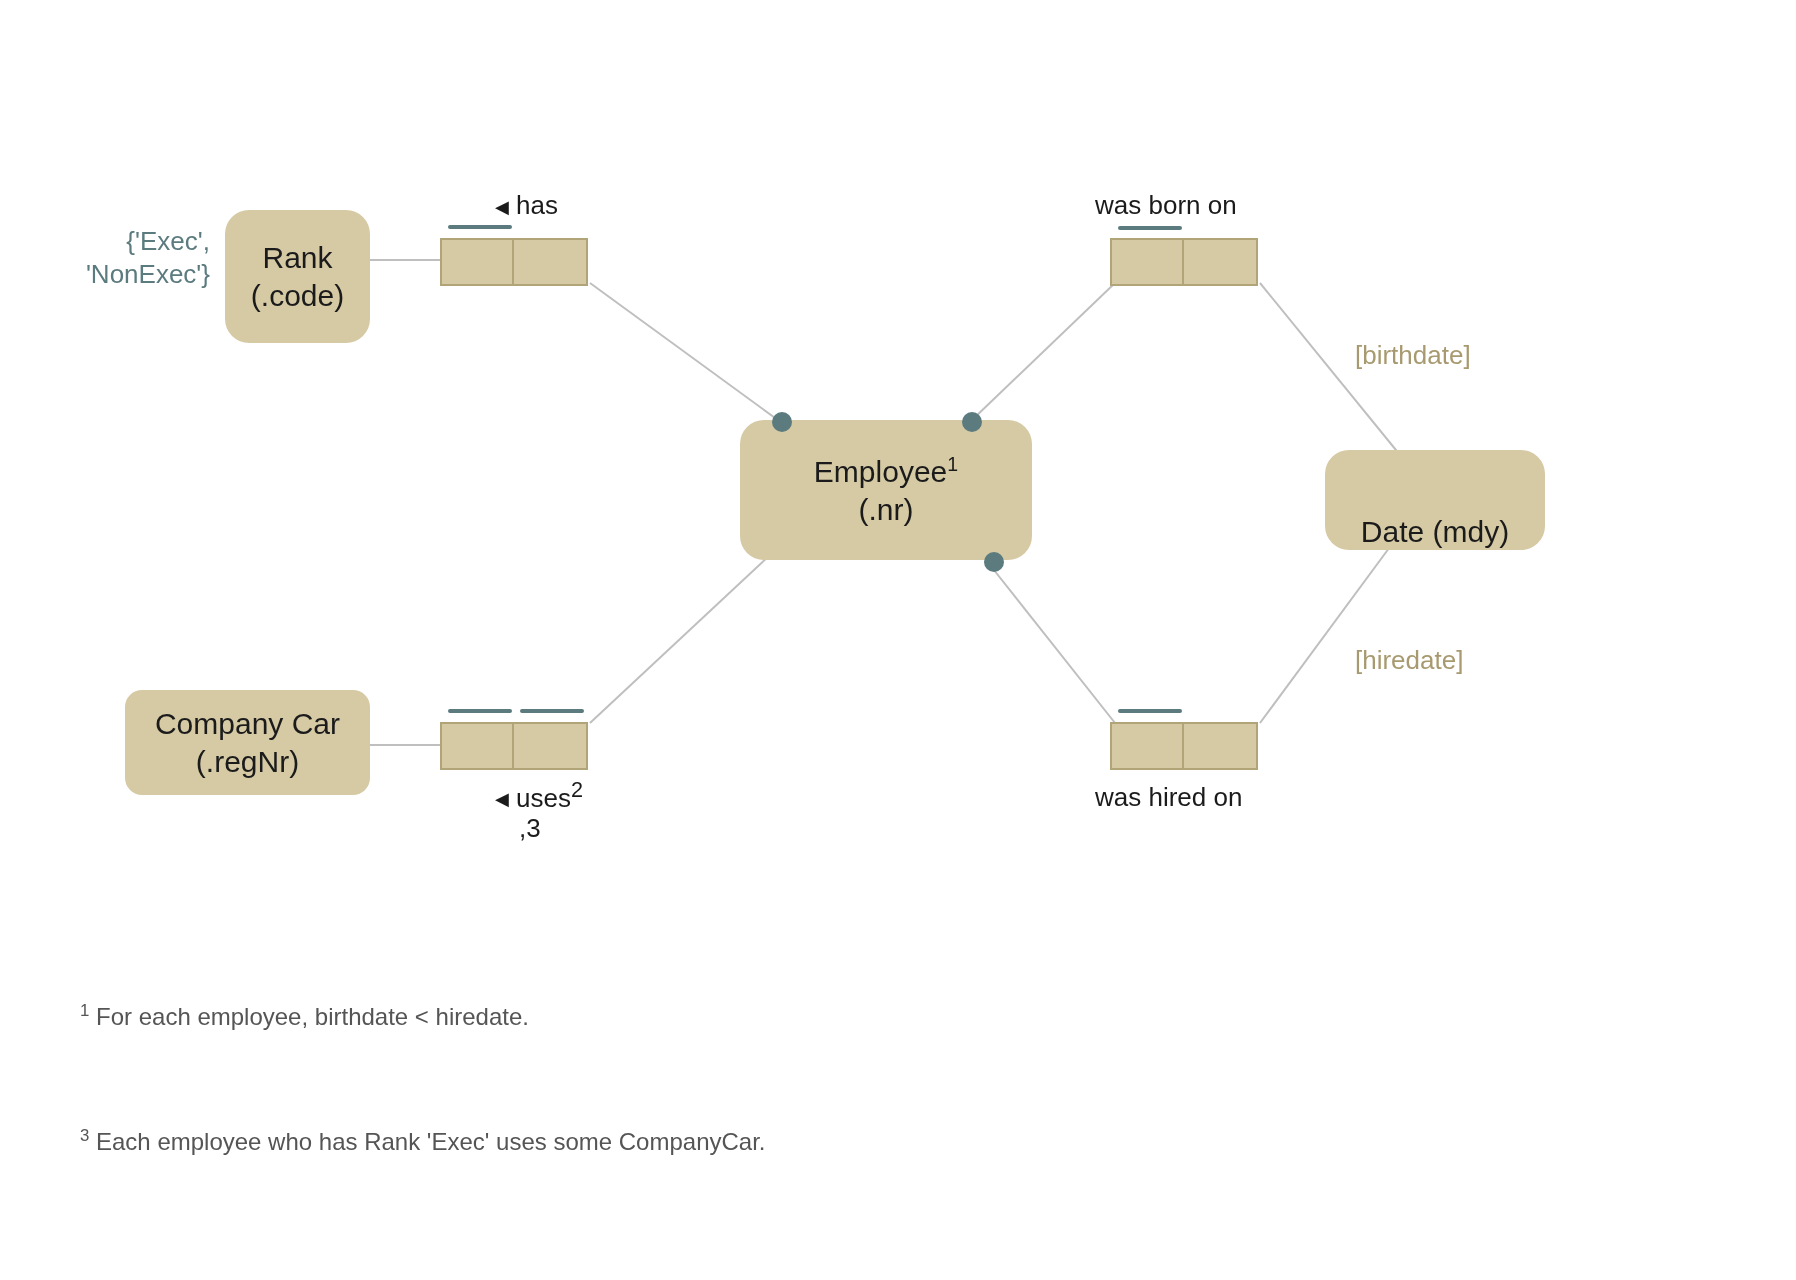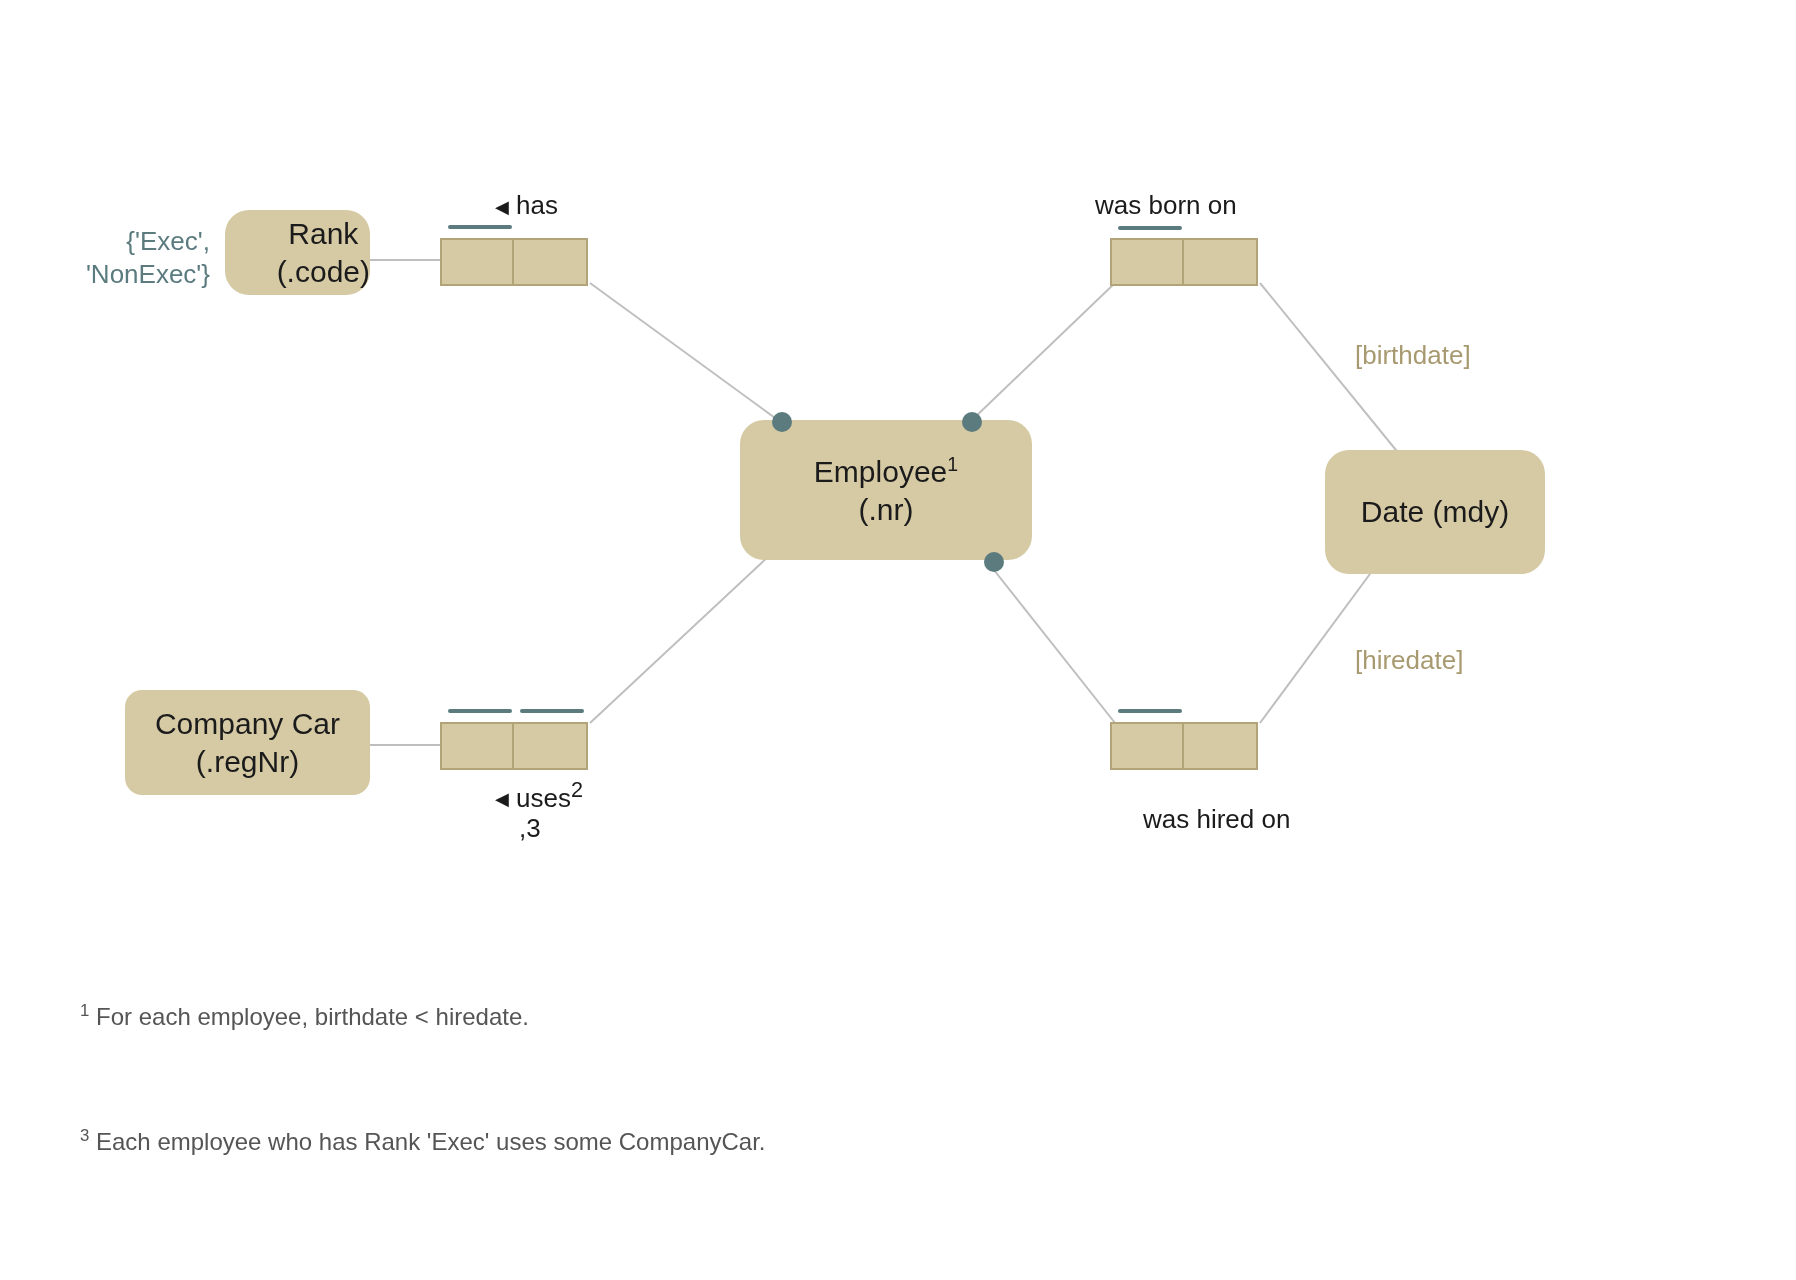"Rank" div.entity { height: 85px -> 133px; justify-content: flex-end -> none }
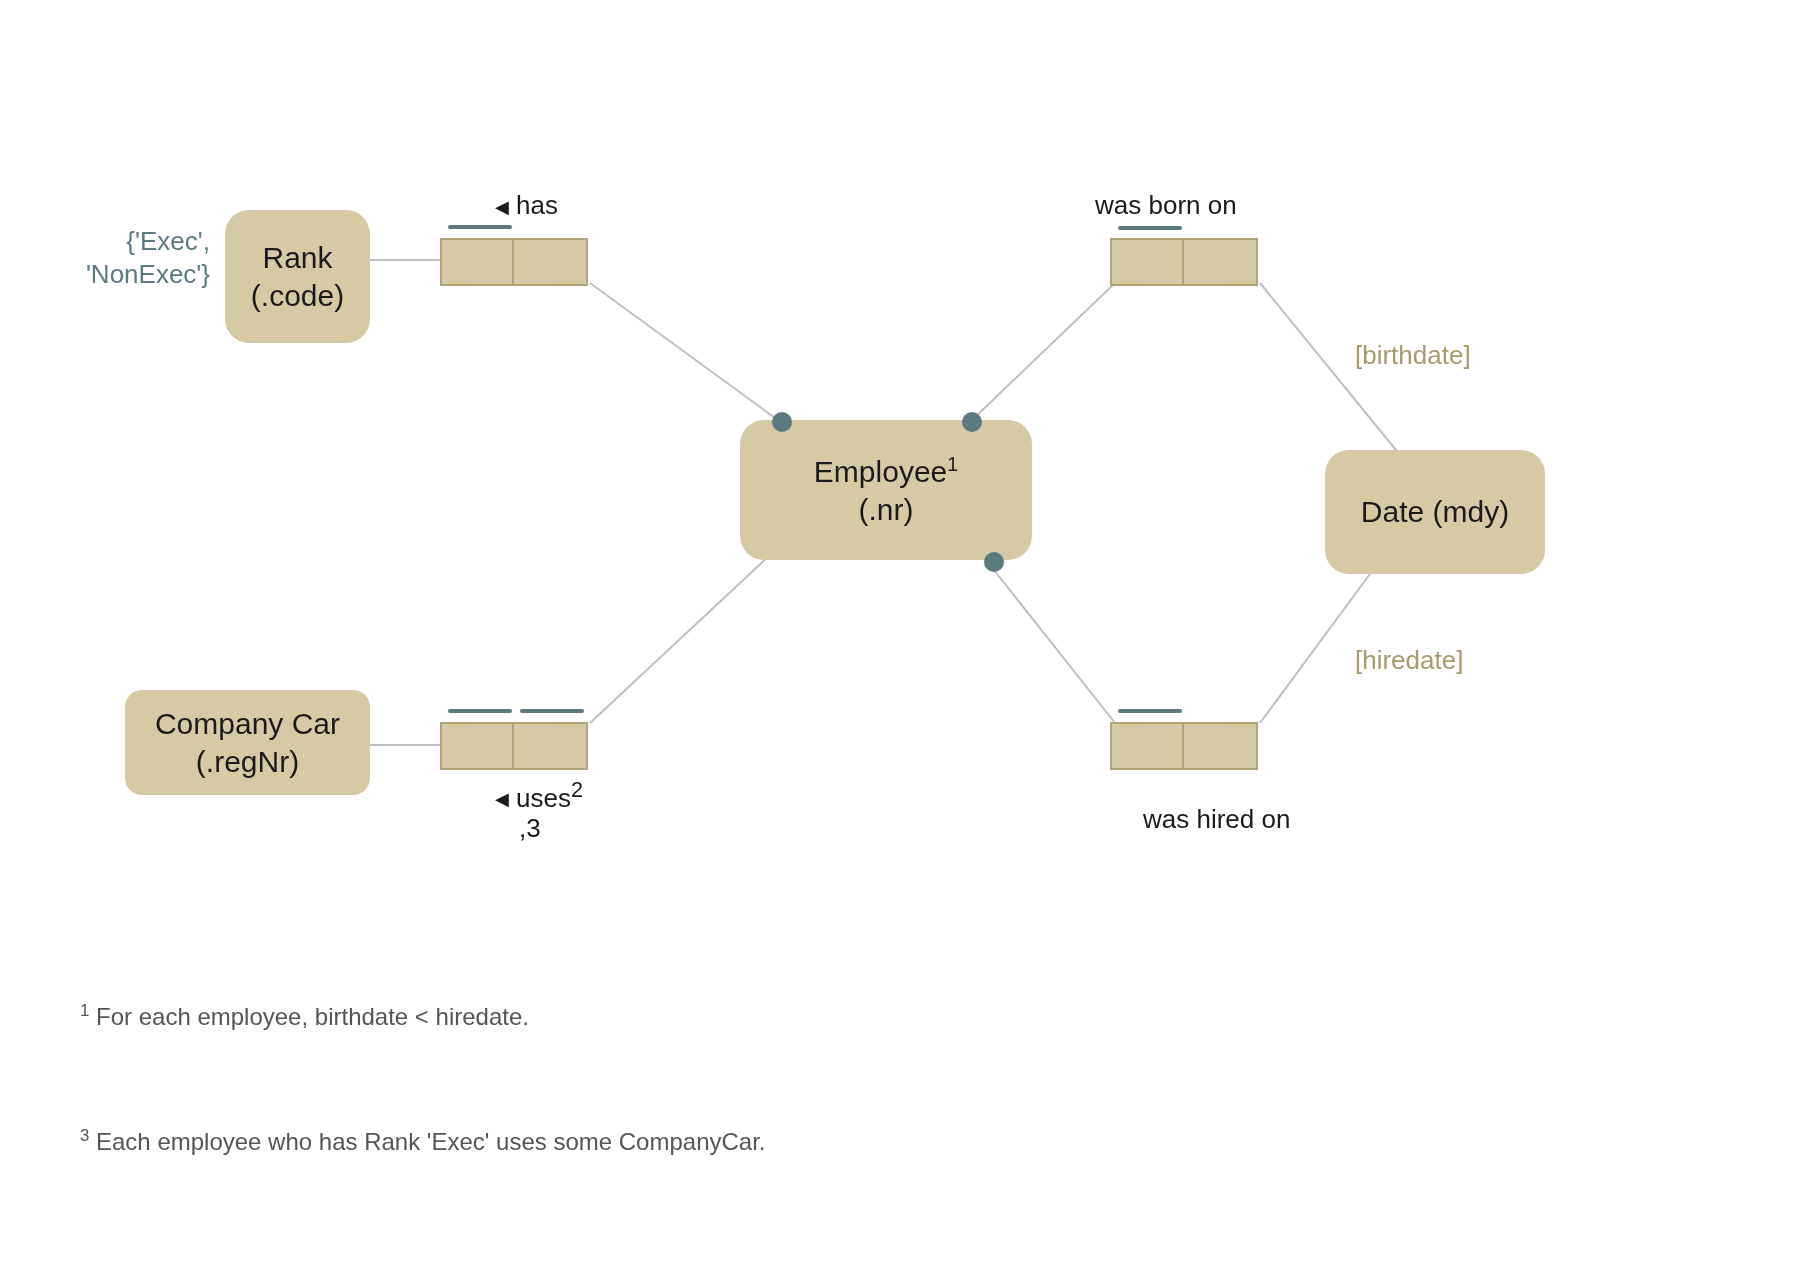"Date (mdy)" div.entity { align-items: none -> flex-end; height: 124px -> 100px }
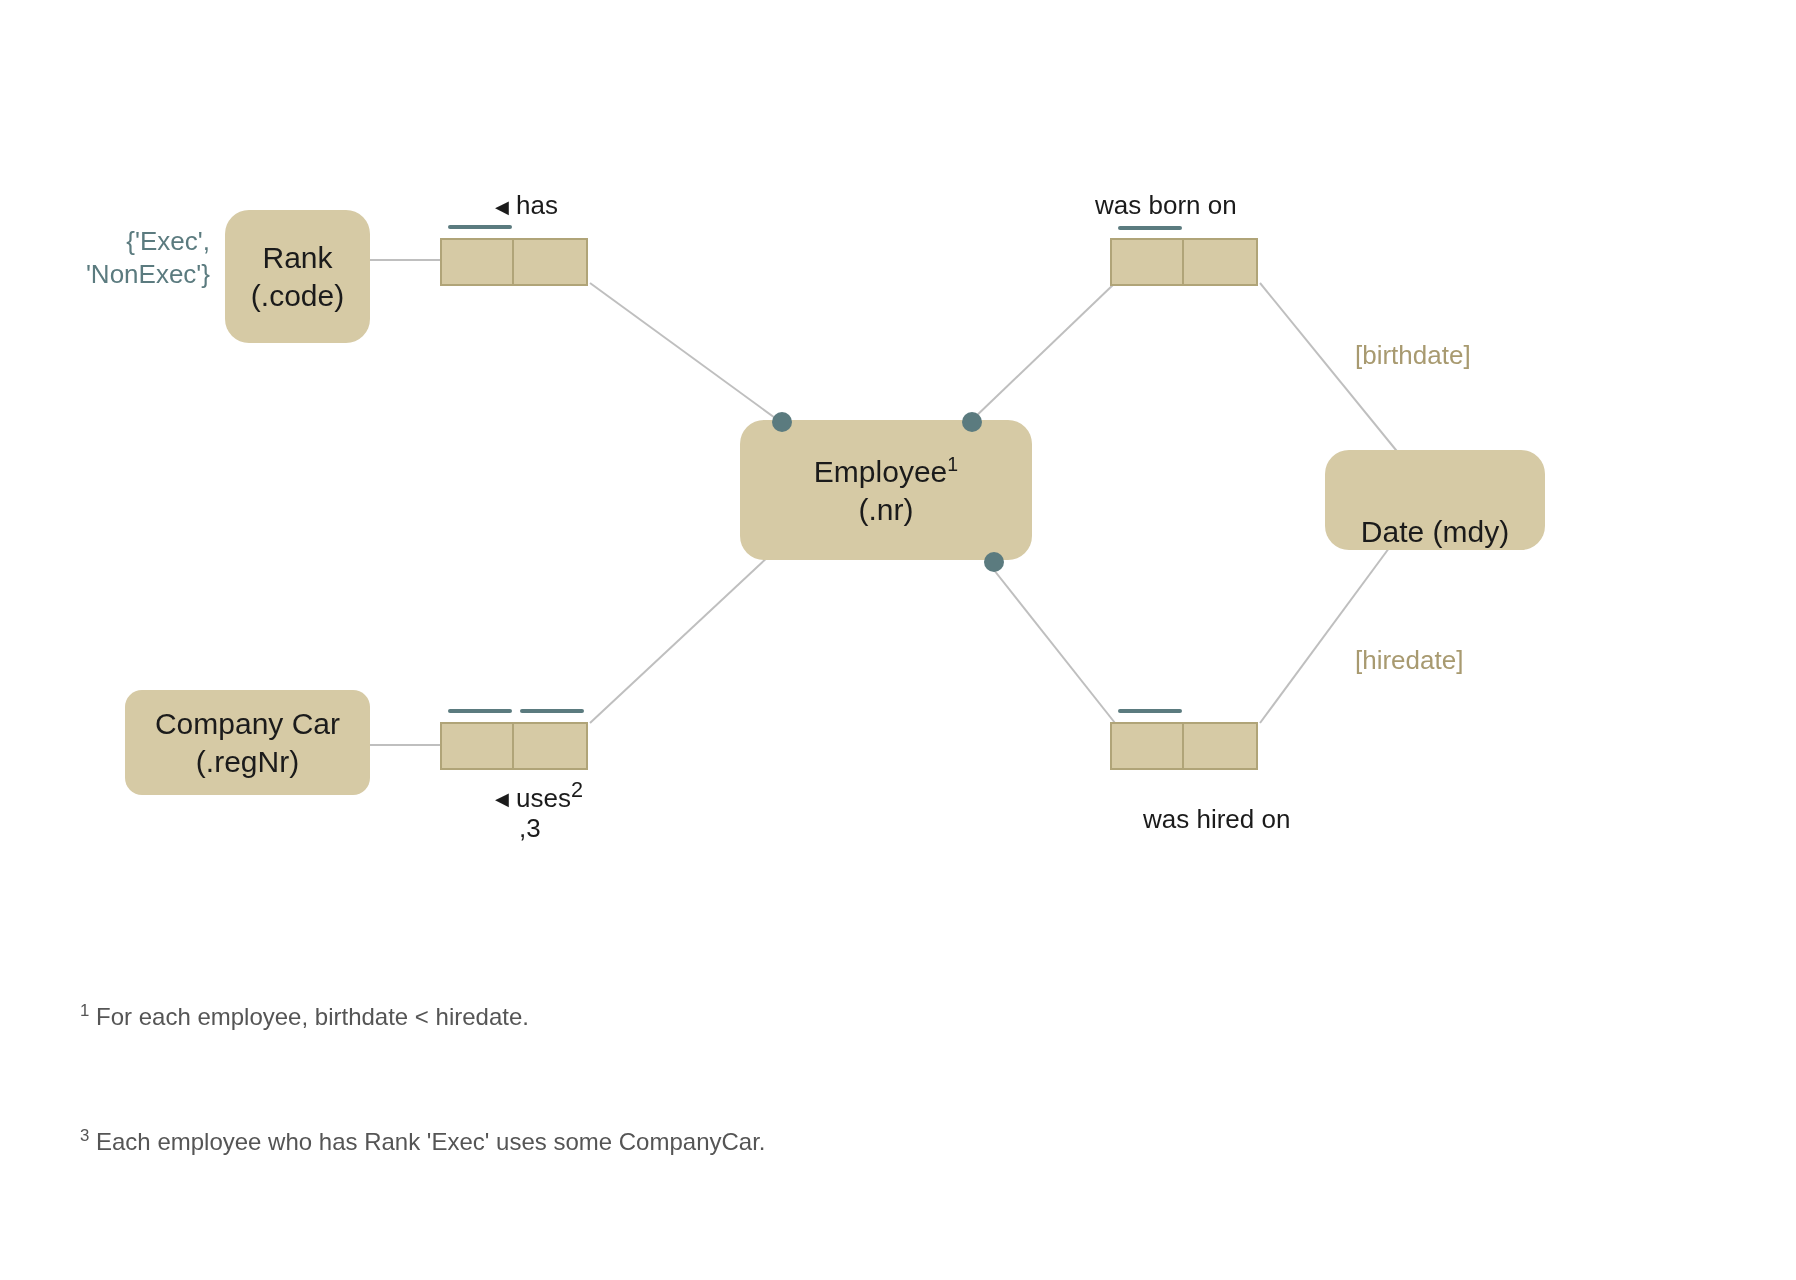"was hired on" div.label { margin-left: 48px -> none; top: 804px -> 782px }
